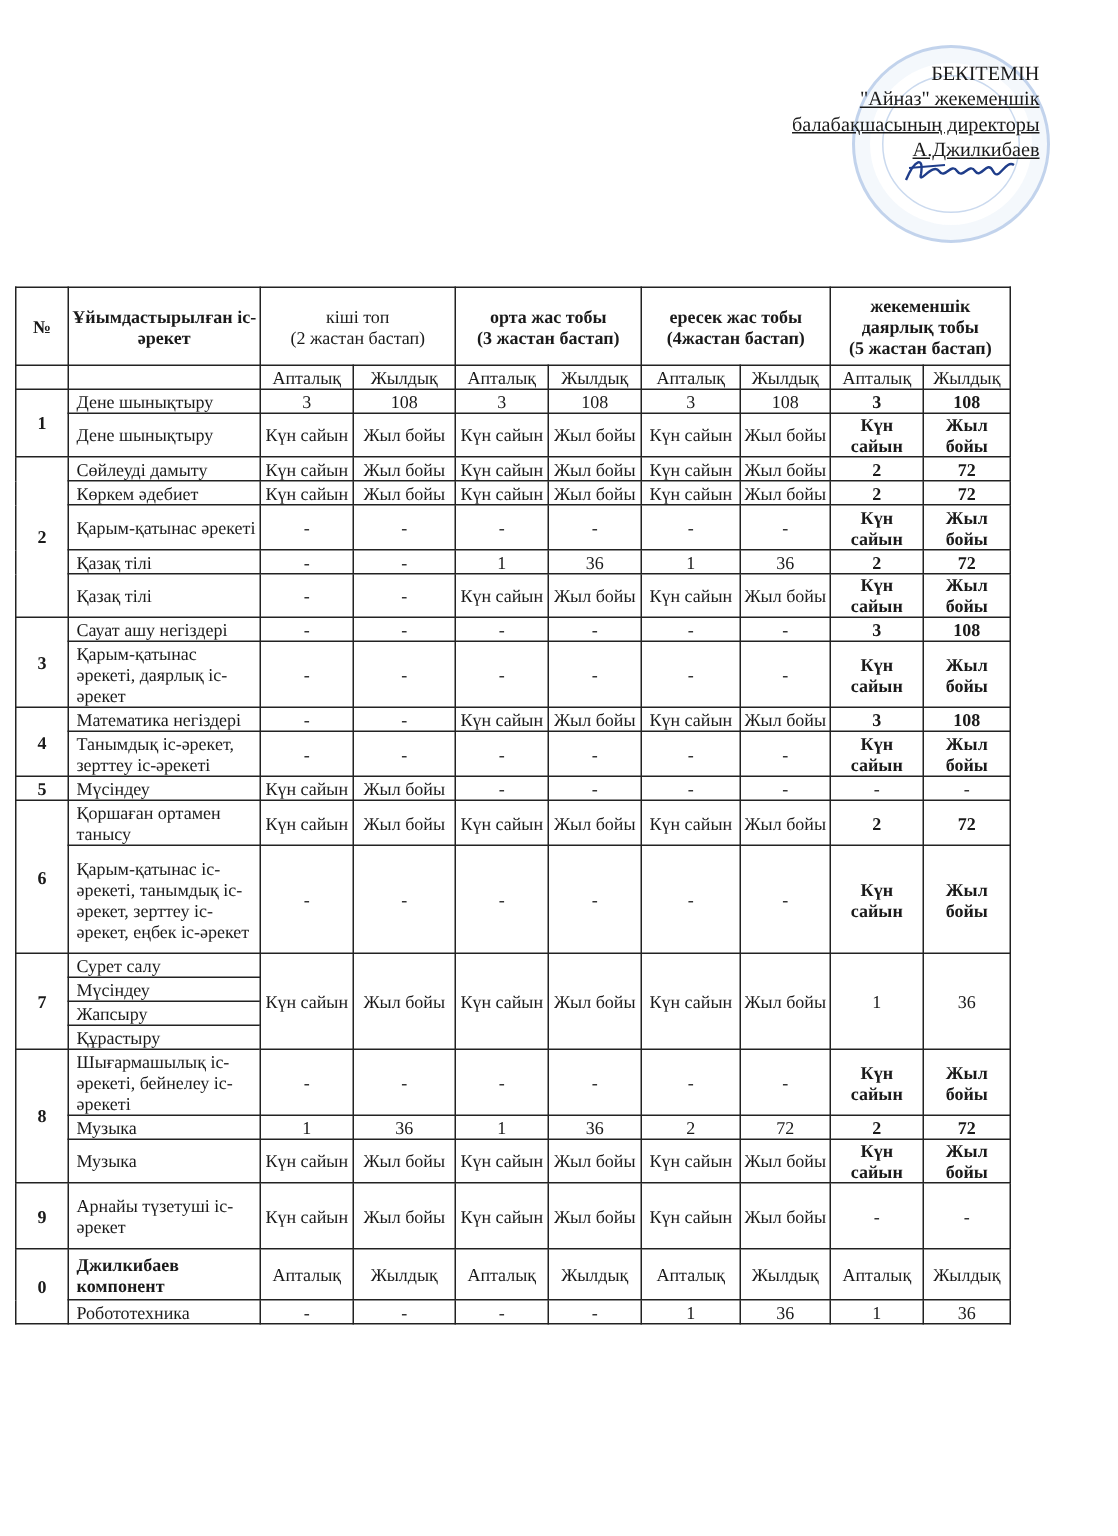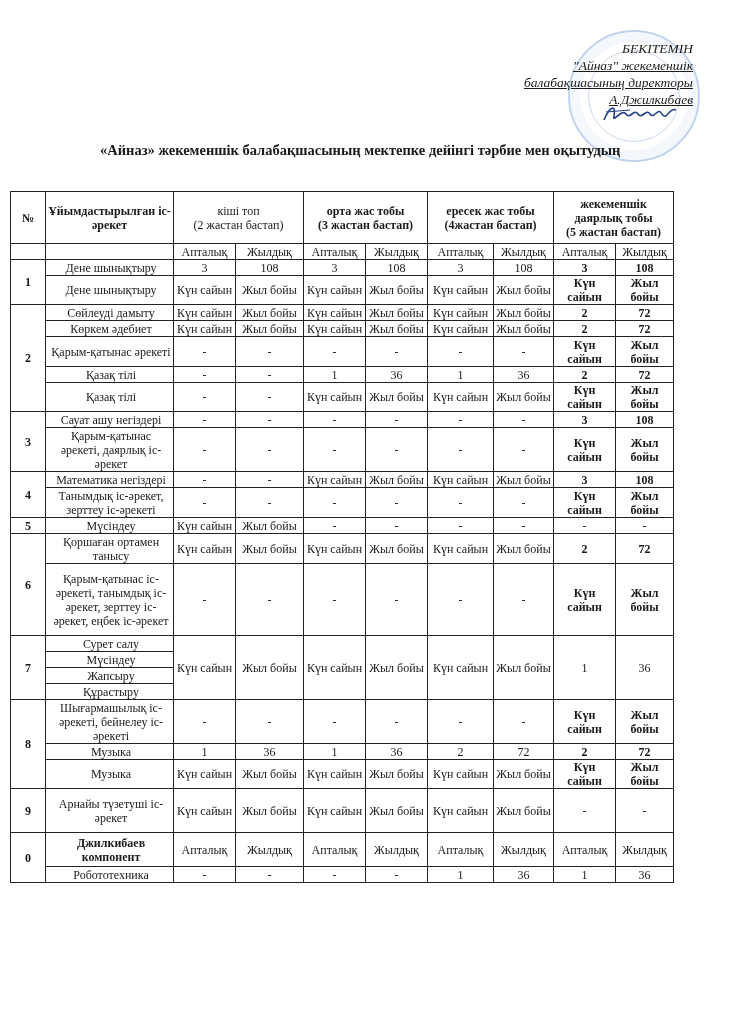"БЕКІТЕМІН" .approve div { font-style: italic -> none }
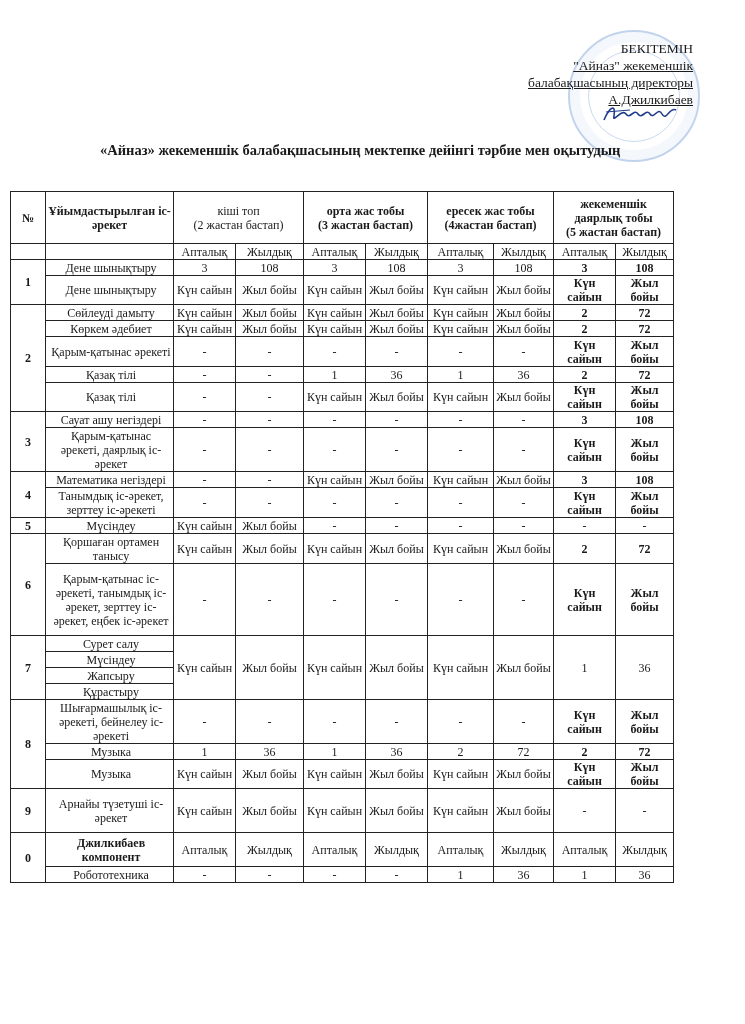"«Айназ» жекеменшік балабақшасының" div { html: <div>«Айназ» жекеменшік балабақшасының мектепке дейінгі тәрбие мен оқытудың</div> -> none }
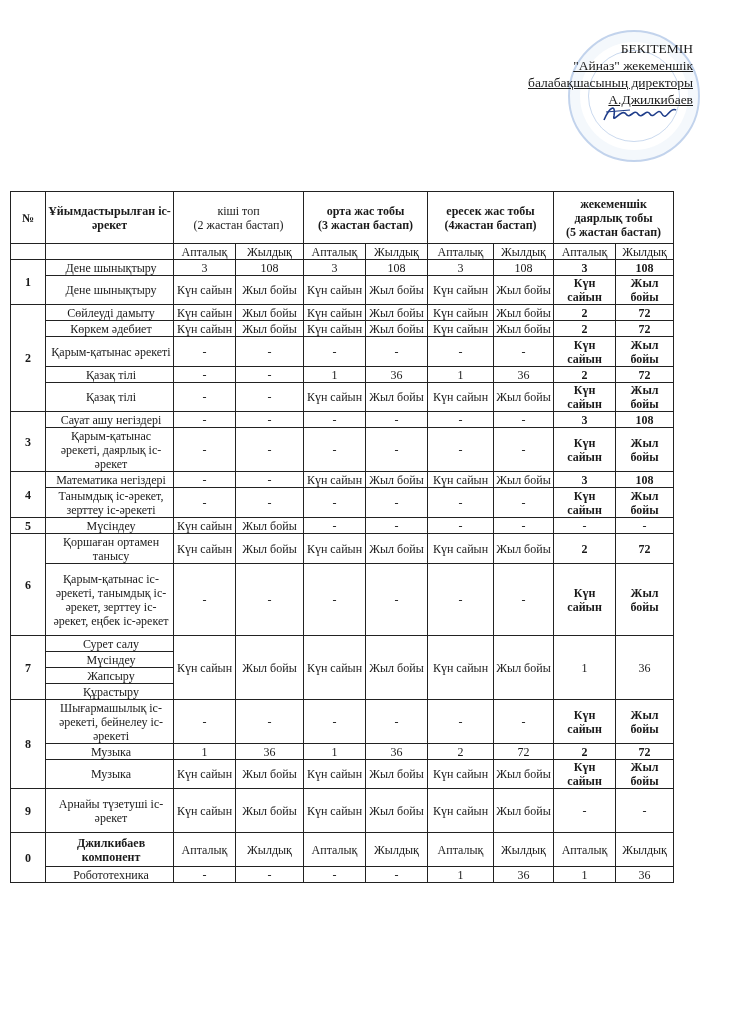"Дене шынықтыру" table.plan td.act { text-align: center -> left }
